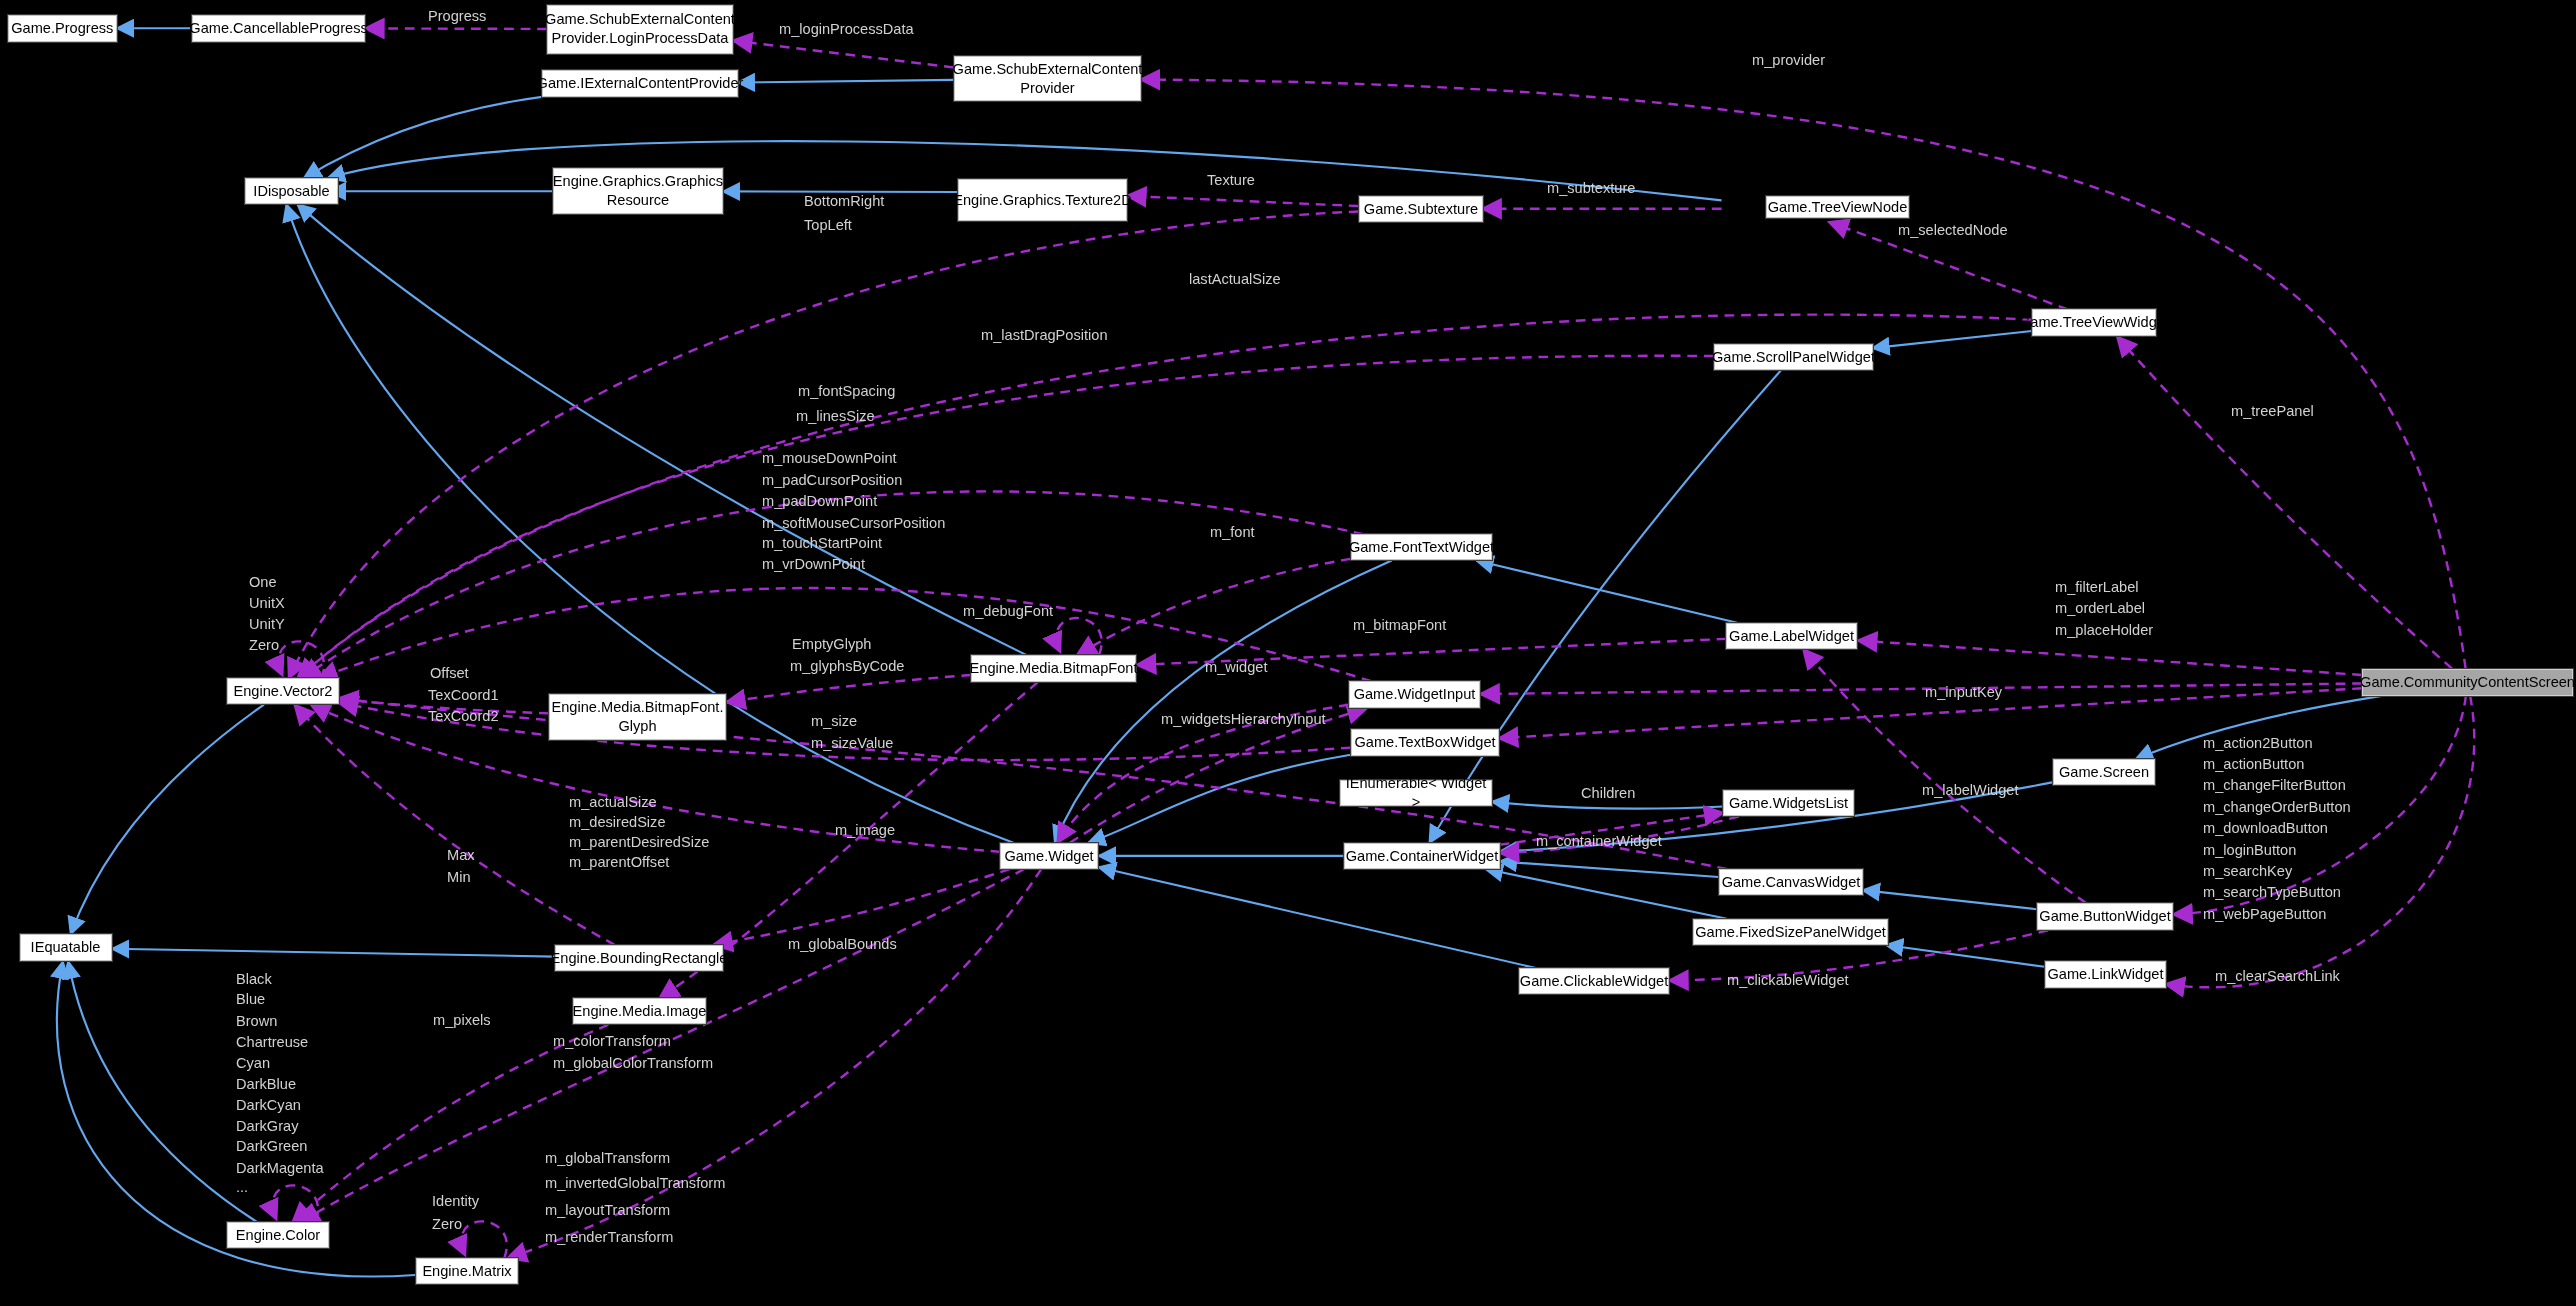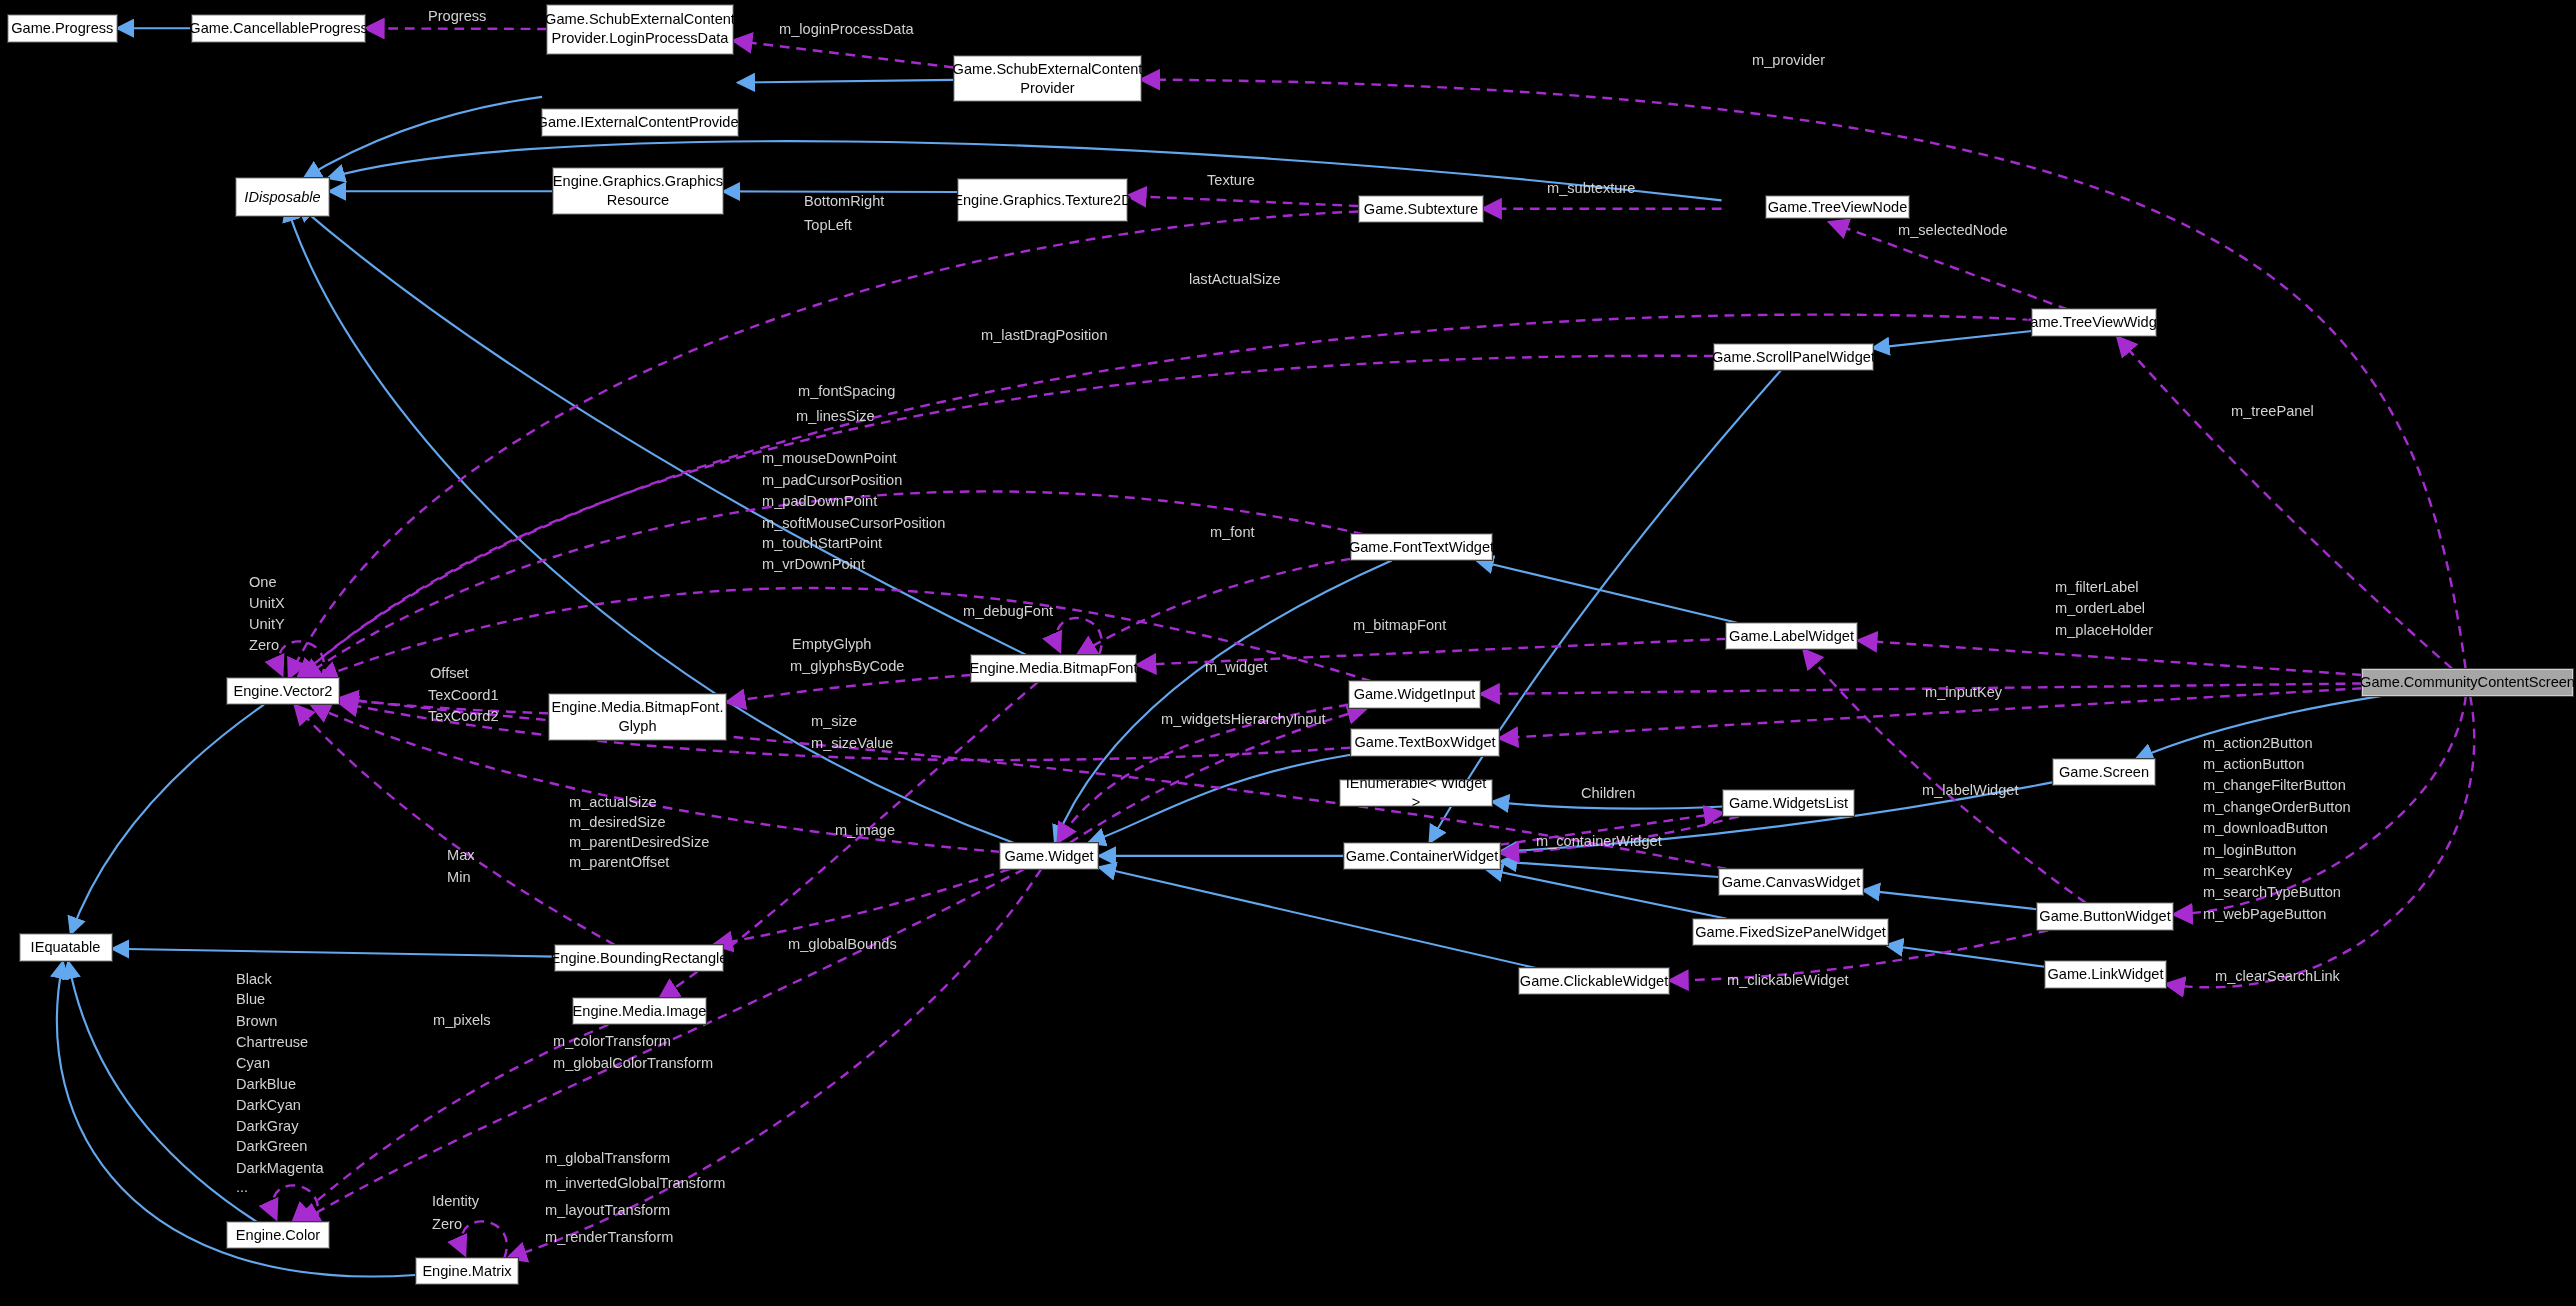"Game.IExternalContentProvider" div.node { margin-top: 39px -> none }
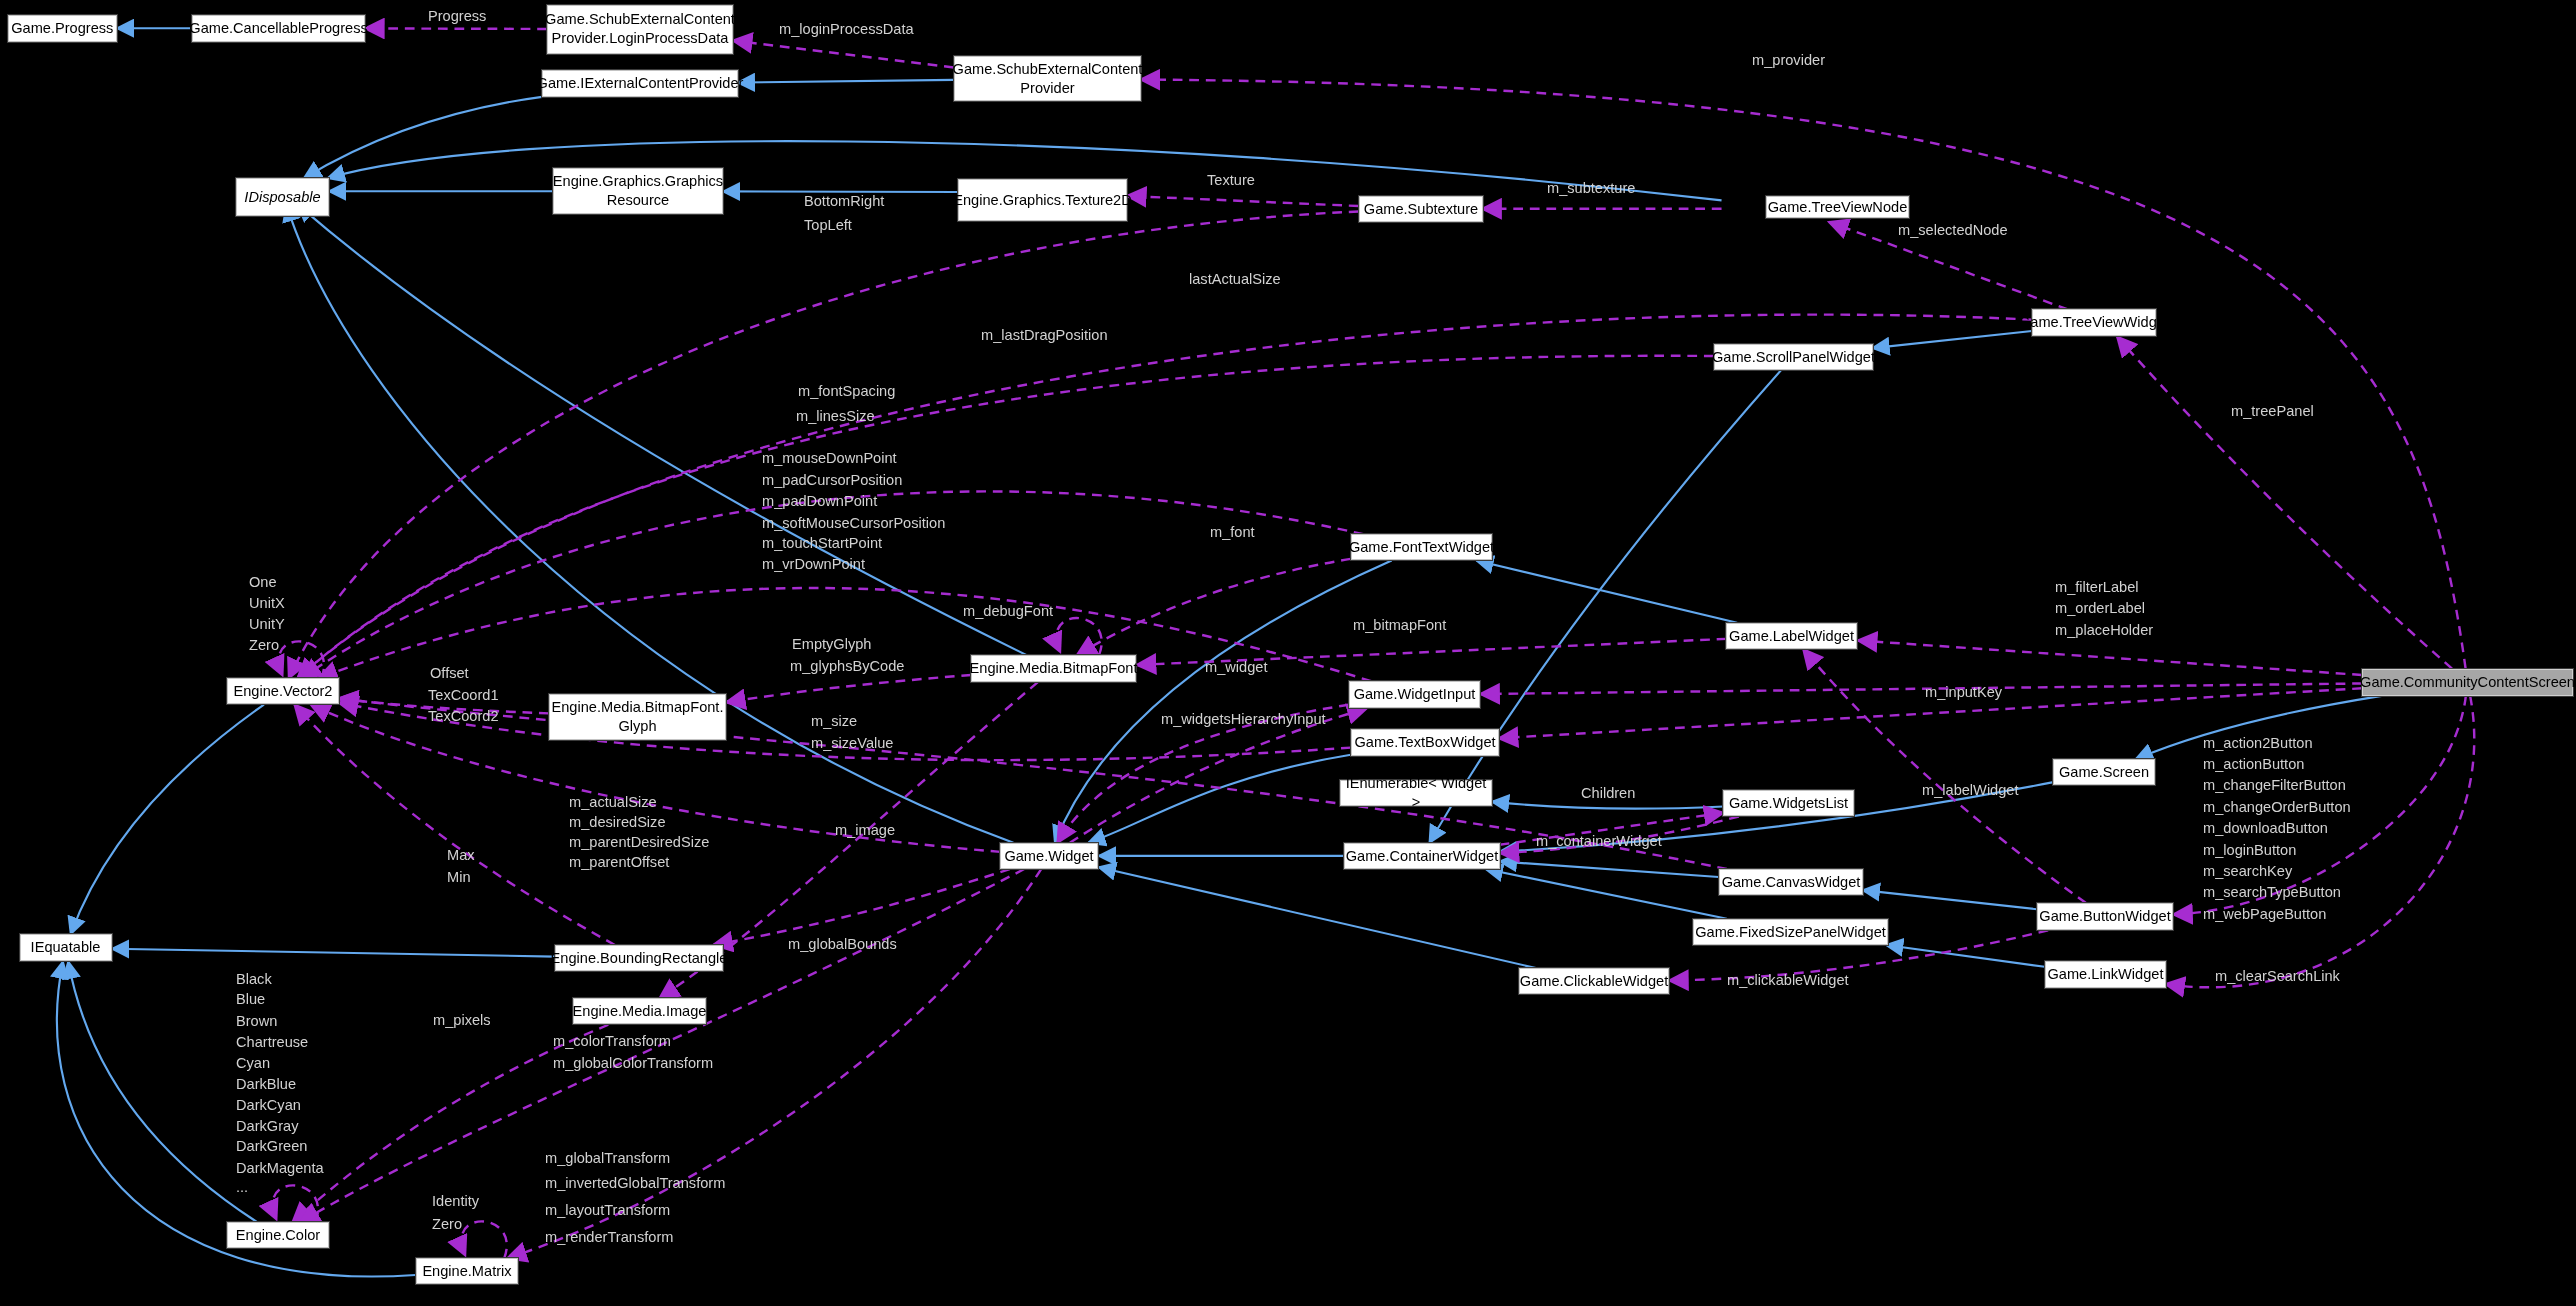"IDisposable" div.node { font-style: italic -> none; height: 38px -> 26px; left: 236px -> 245px }
